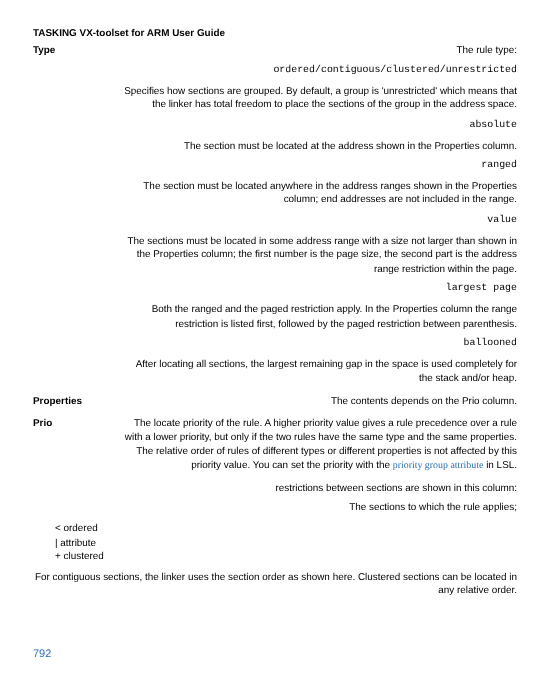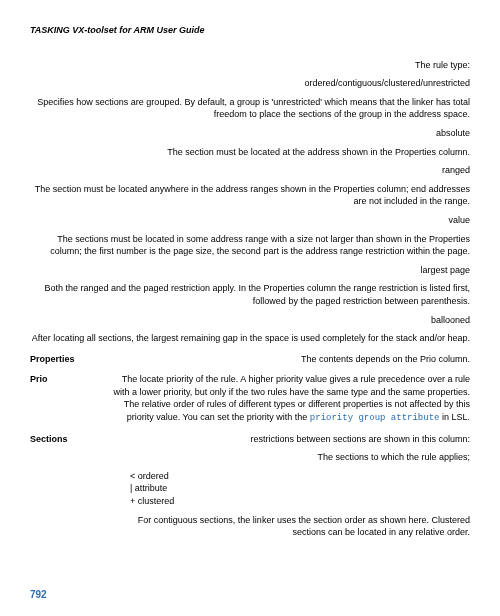"TASKING VX-toolset for ARM User" .header { font-style: italic -> none; margin-bottom: 22px -> 2px }
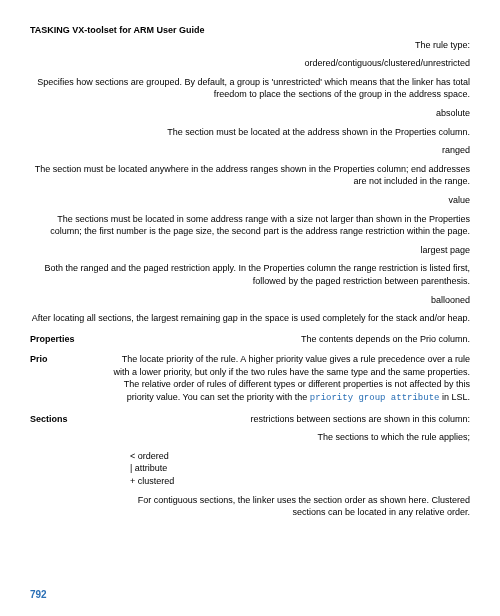"Type" div.label { html: none -> <div>Type</div> }
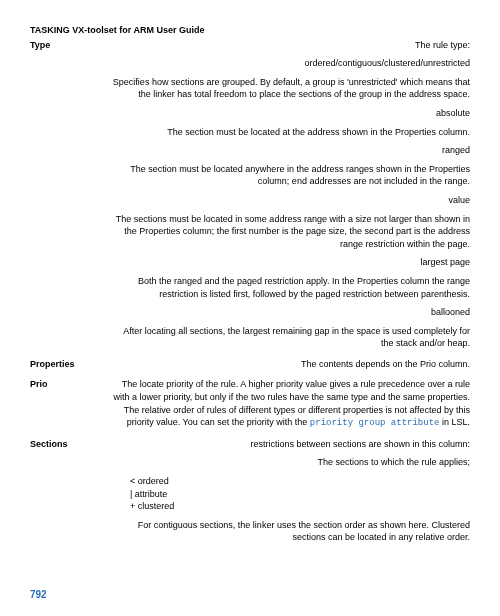"ordered/contiguous/clustered/unrestricte" .mono { font-family: Liberation Sans, sans-serif -> Liberation Mono, monospace }
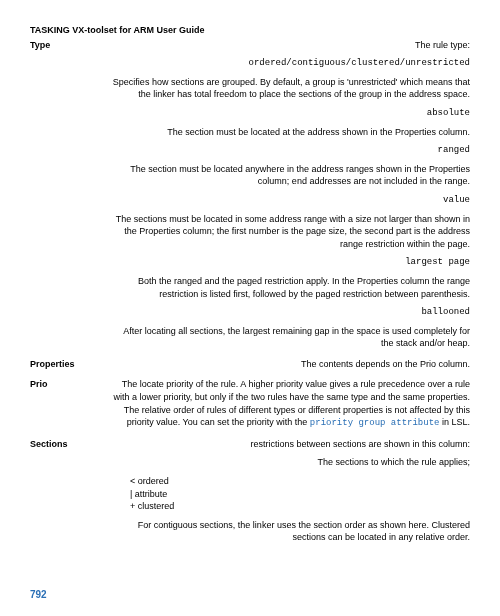"priority group attribute" .mono-blue { font-family: Liberation Mono, monospace -> Liberation Serif, serif }
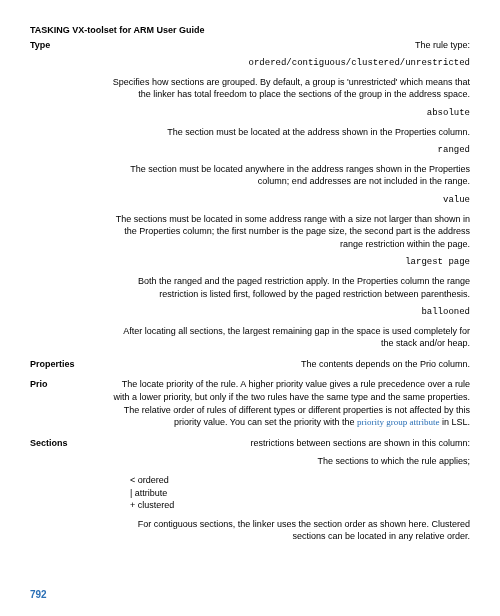"Sections" div.label { html: <div>Sections</div> -> none }
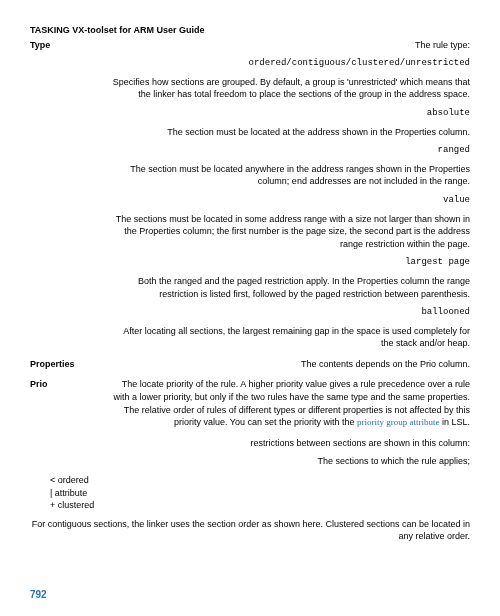"792" .page-num { font-weight: bold -> normal }
